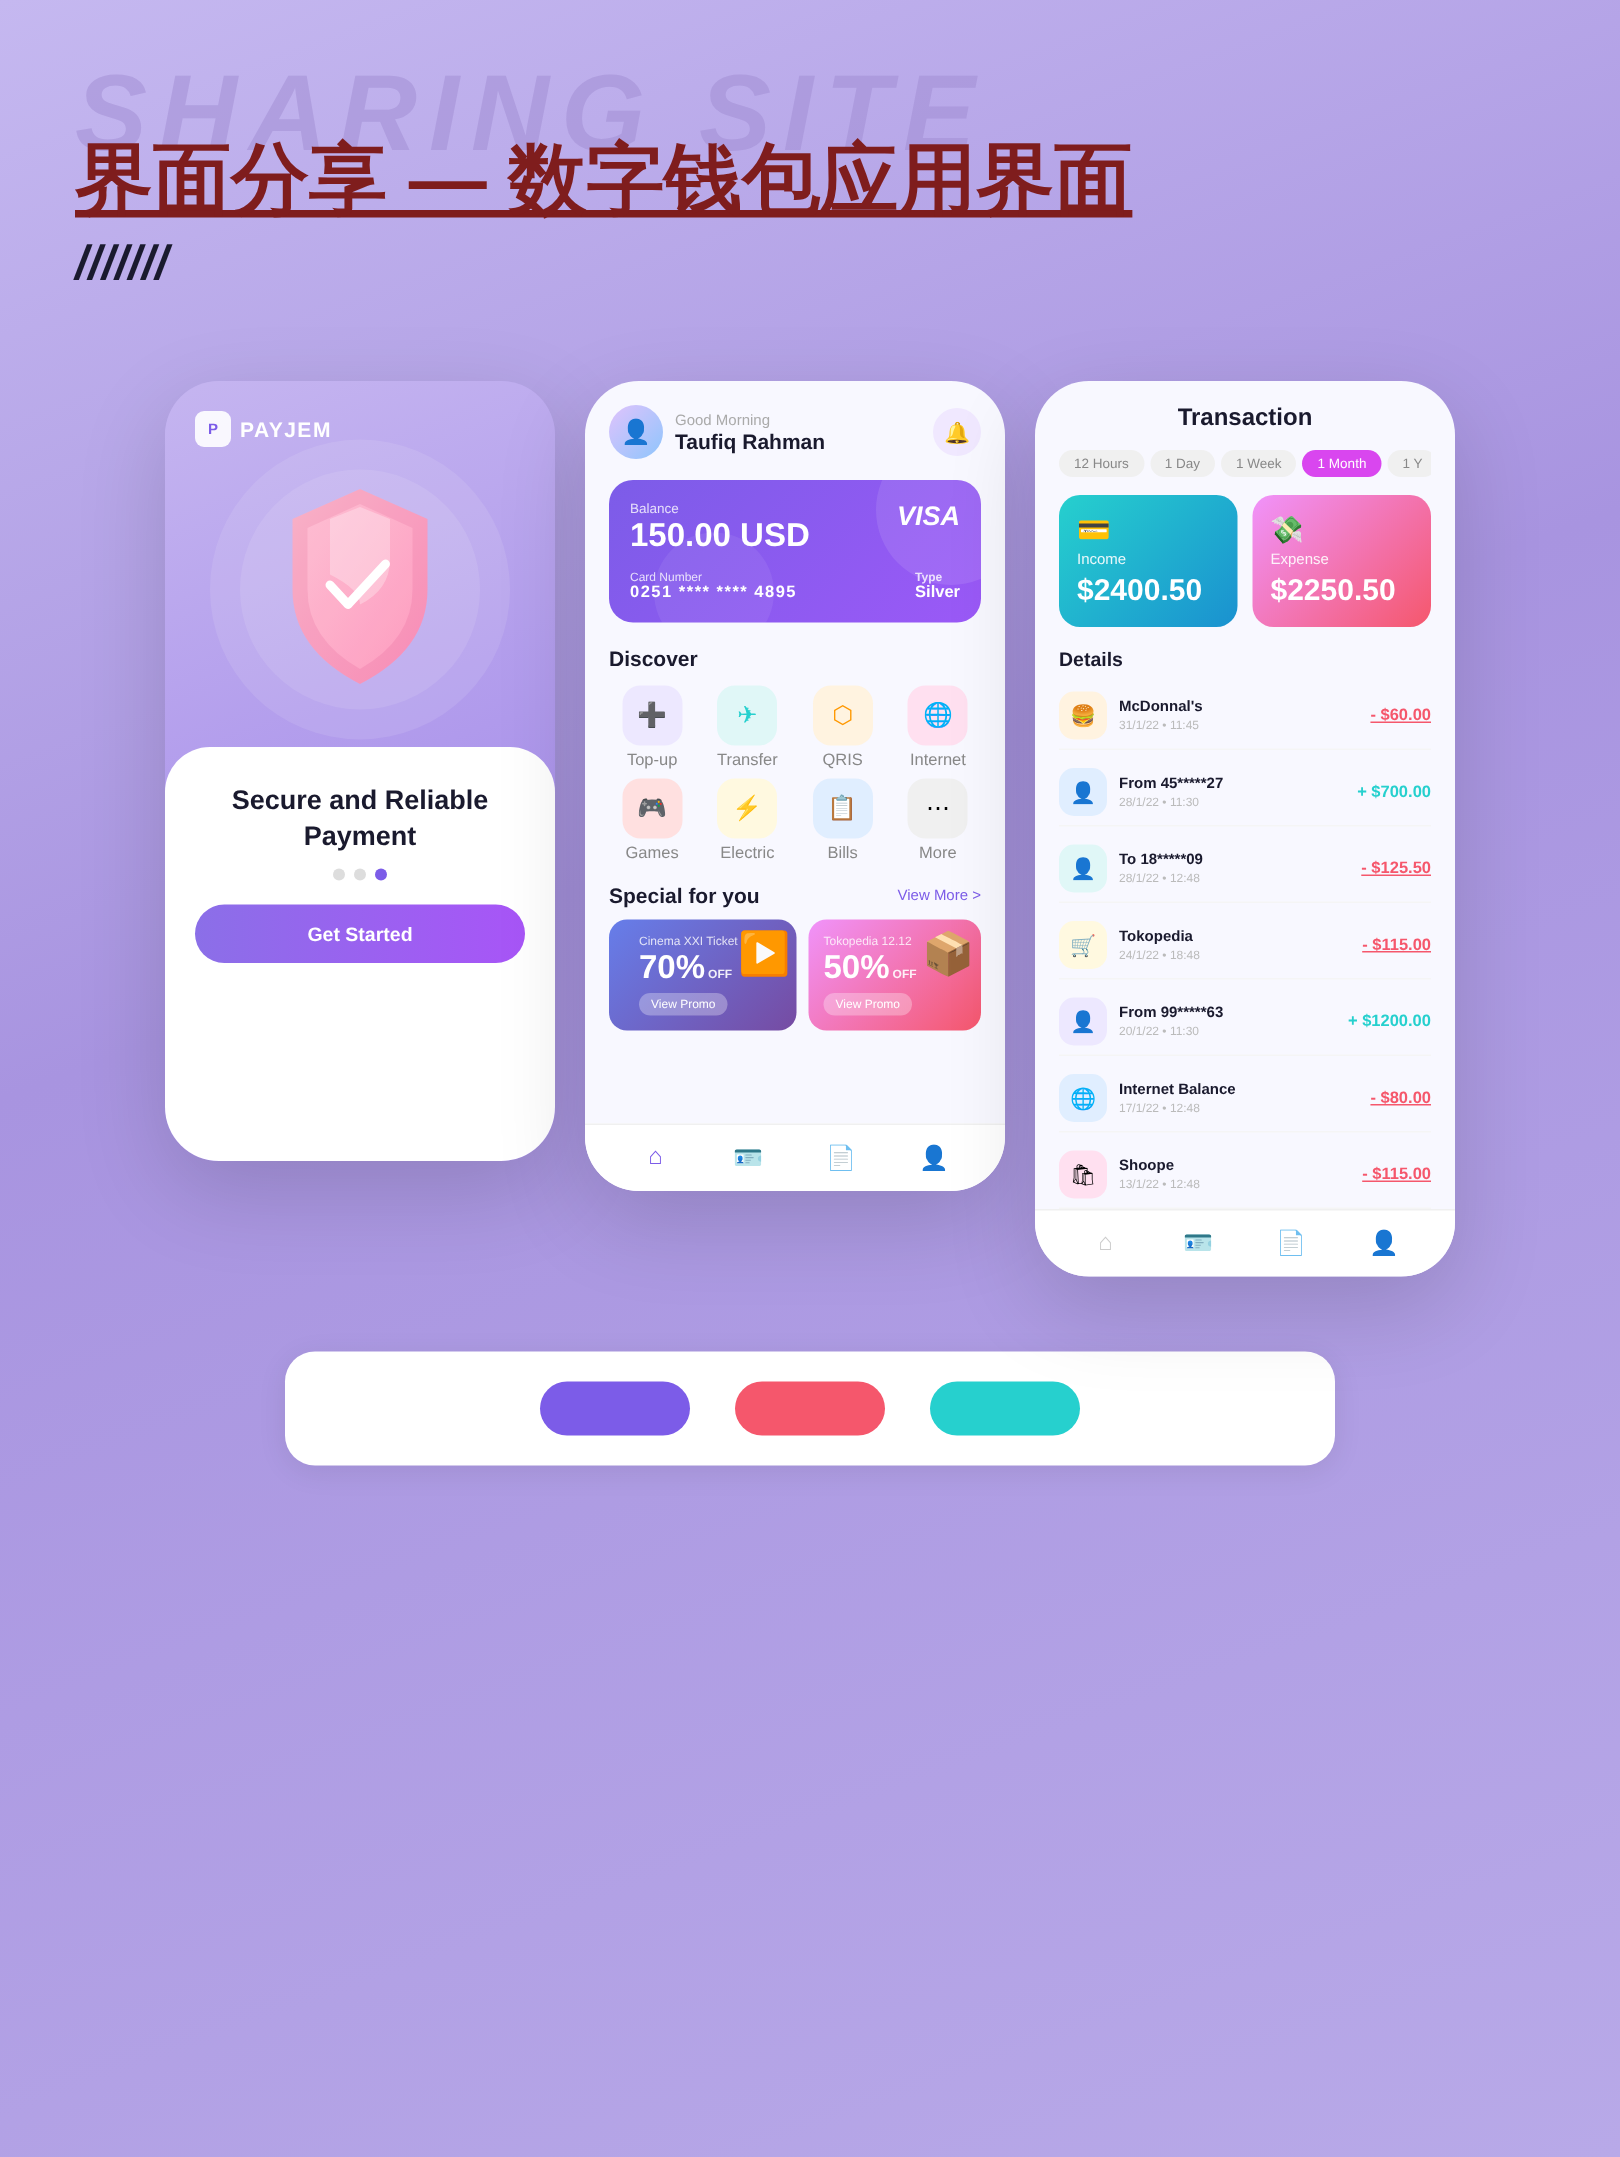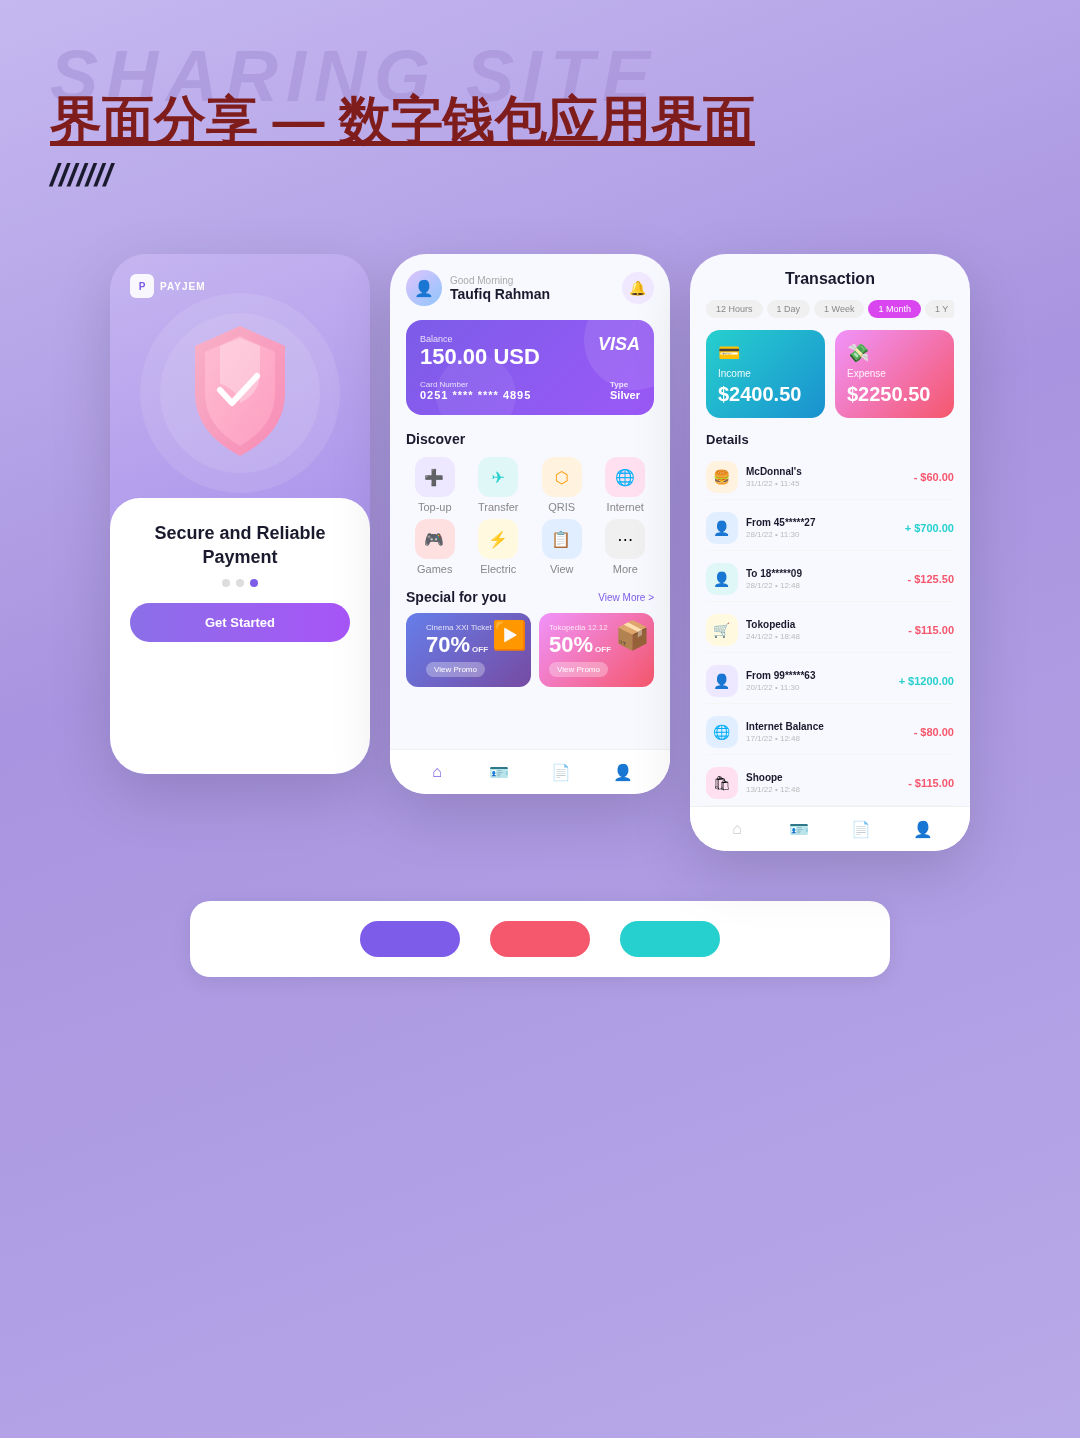"PAYJEM" .payjem-logo-text { font-size: 10px -> 14px }
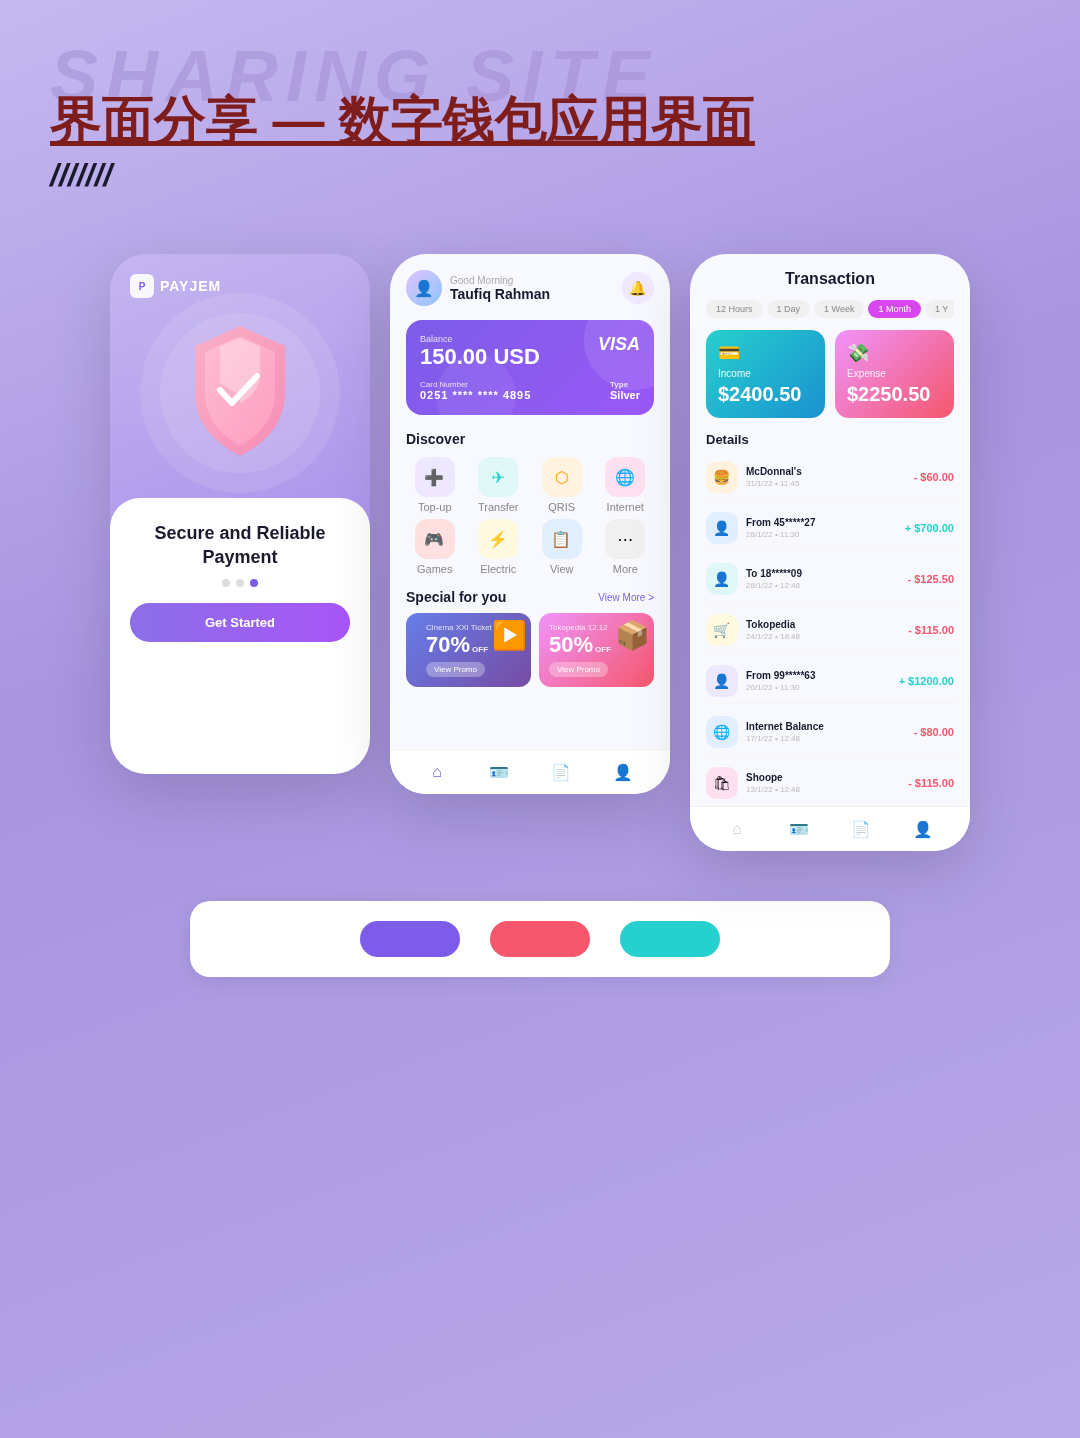"- $60.00" .txn-amount.negative { text-decoration: none -> underline }
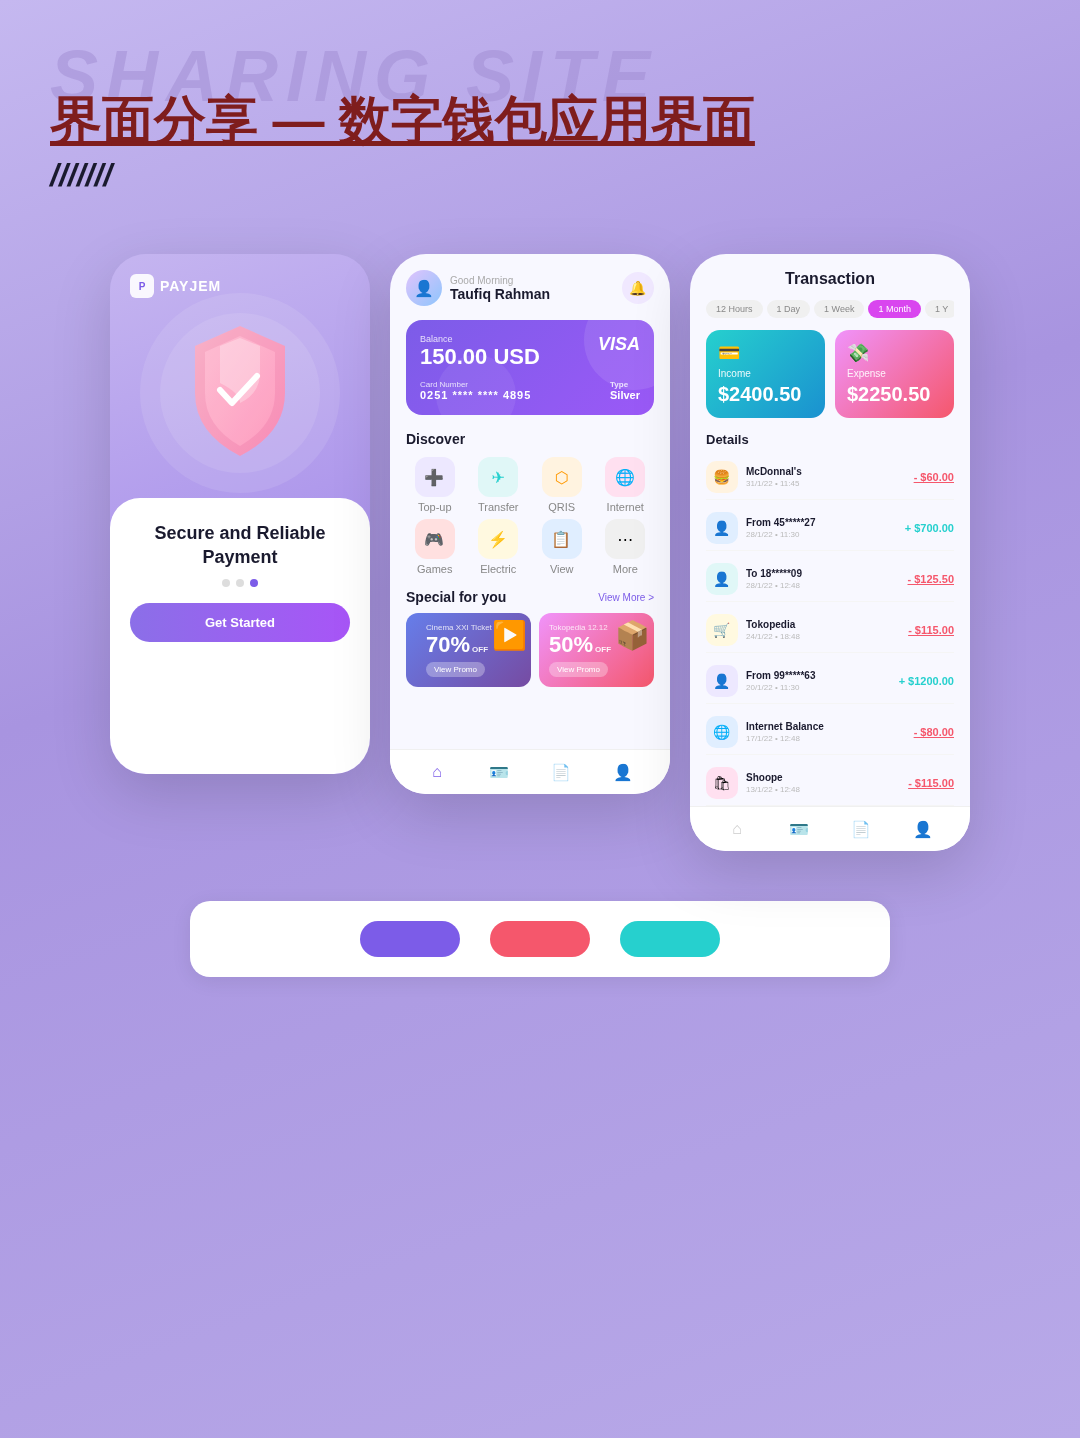"View" span.discover-label { text: View -> Bills }
